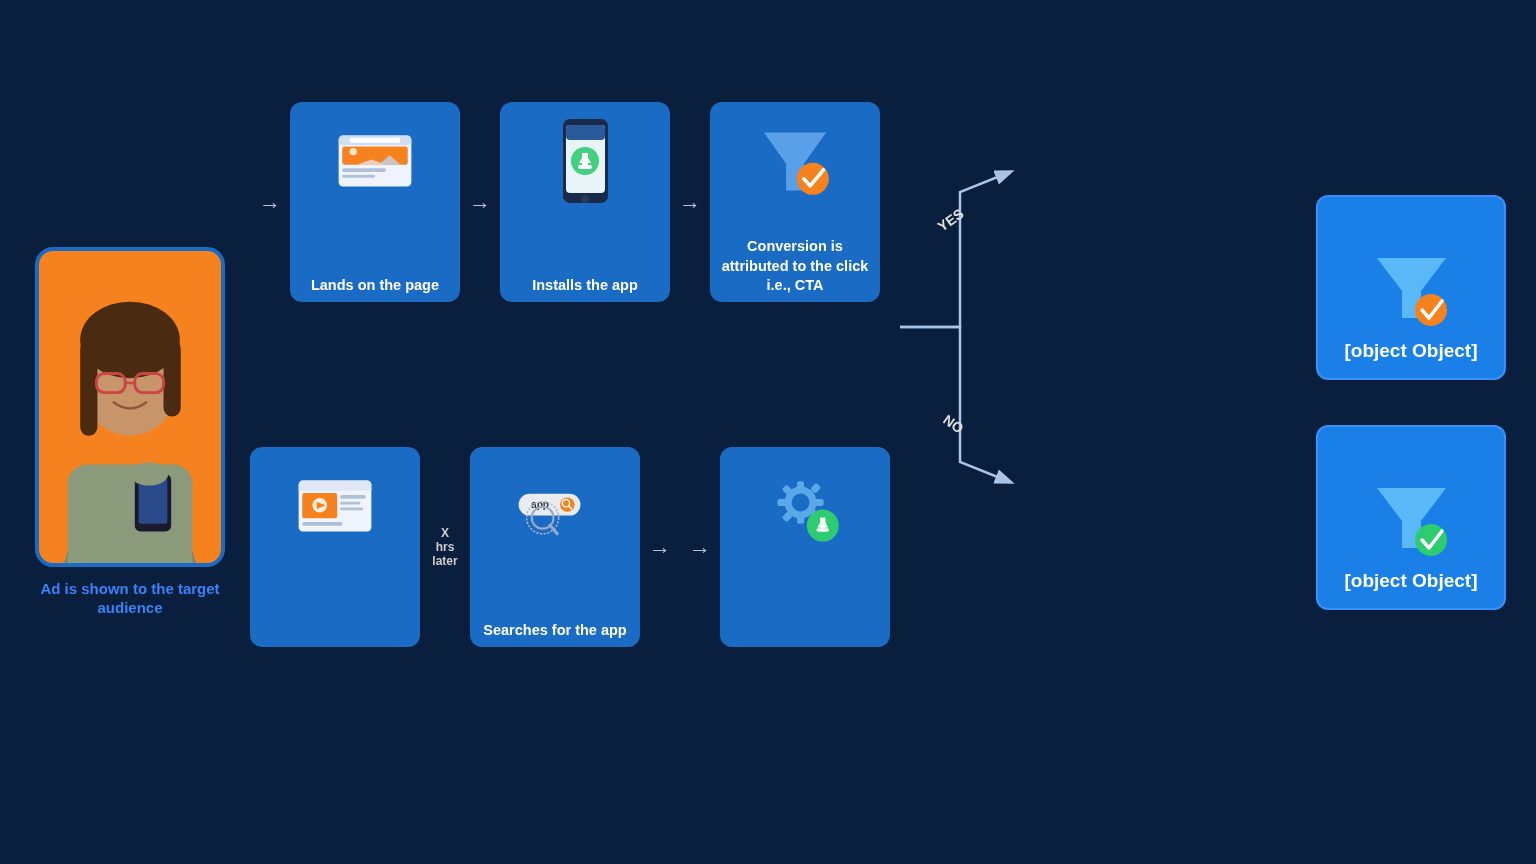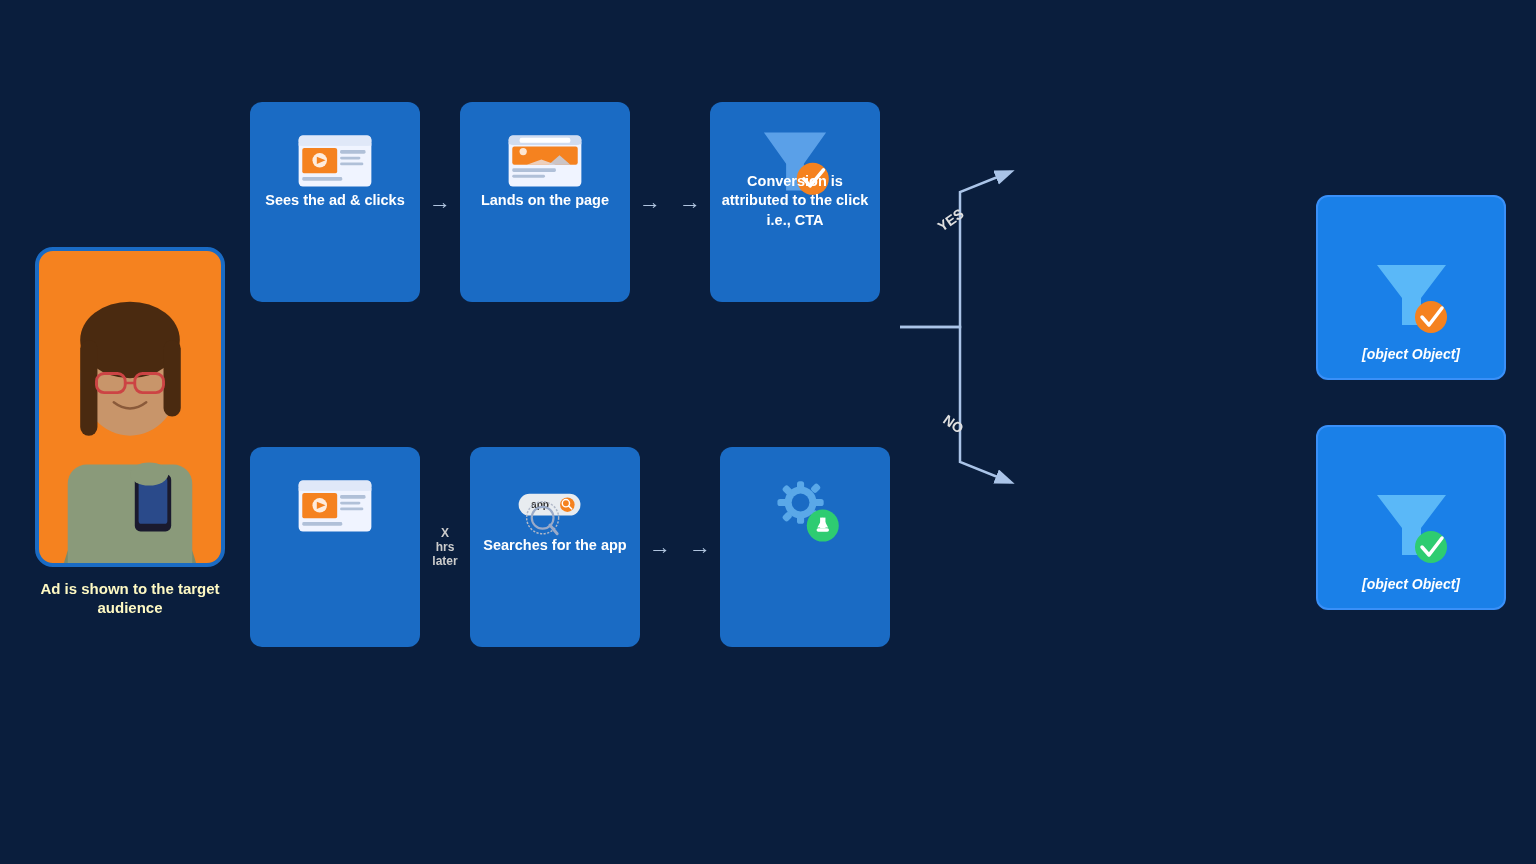"Conversion is attributed to the" .flow-box { justify-content: center -> flex-end; padding: 12px 10px 14px -> 12px 10px 6px }
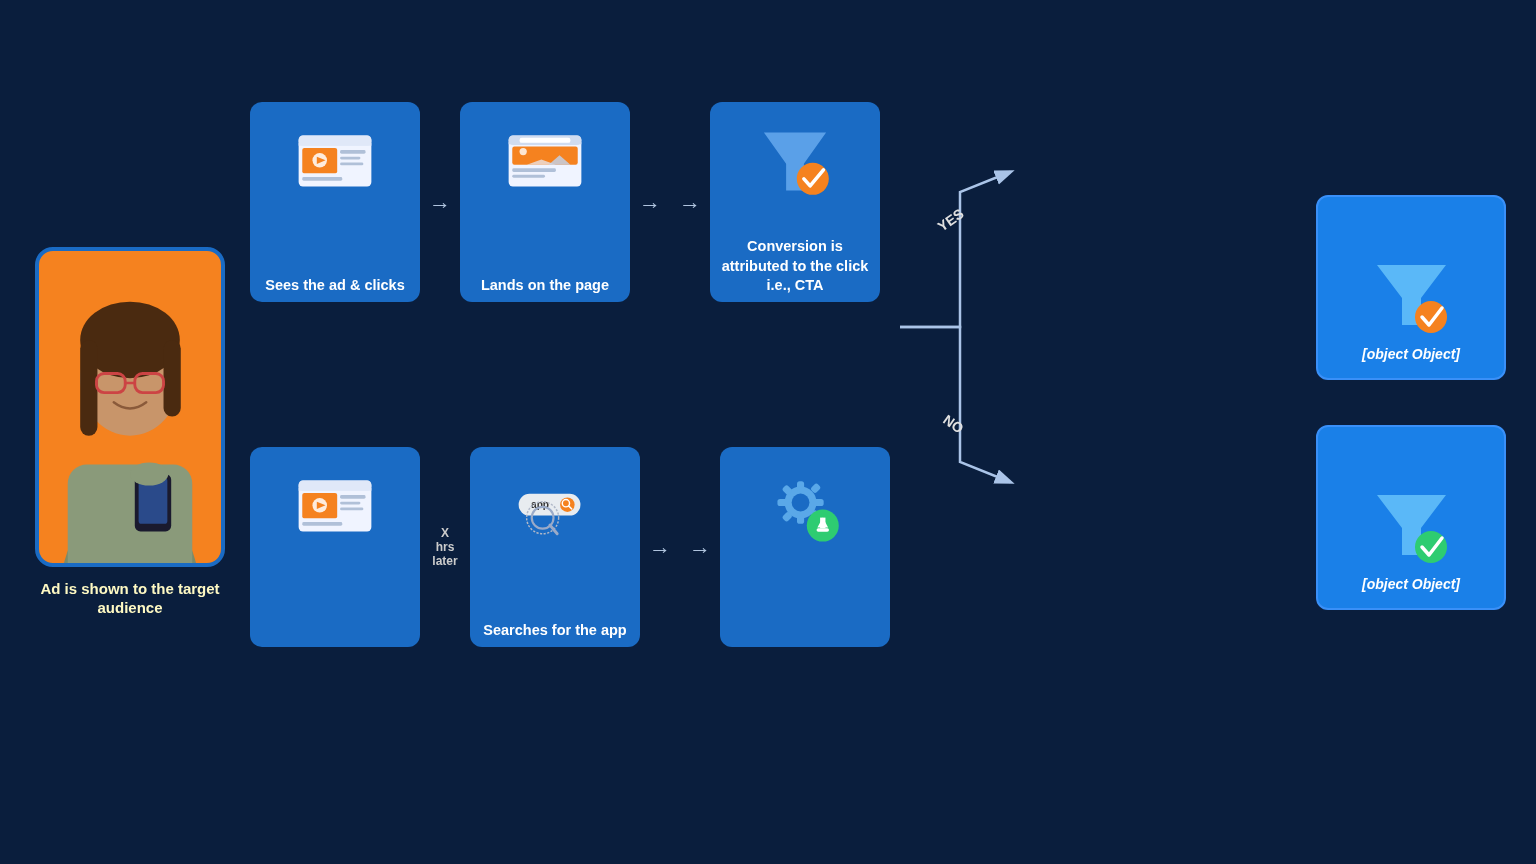"Sees the ad & clicks" div.flow-box { html: <div> <div> <svg> <rect></rect> <rect></rect> <rect></rect> <rect></rect> <circle></circle> <polygon></polygon> <rect></rect> <rect></rect> <rect></rect> <rect></rect> </svg> </div> <div>Sees the ad &amp; clicks</div> </div> -> none }
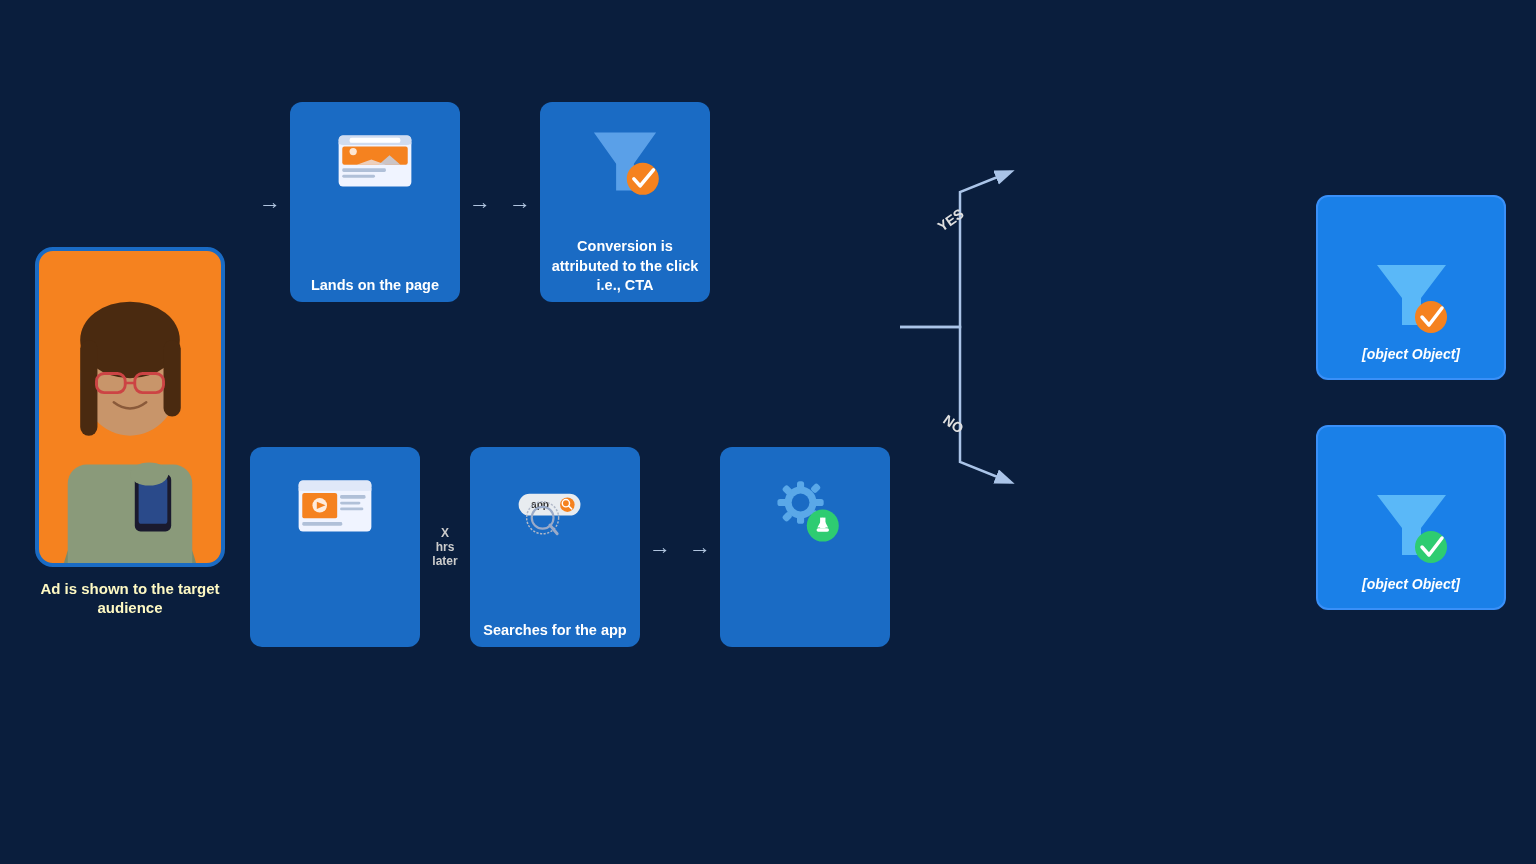"Installs the app" div.flow-box { html: none -> <div> <div> <svg> <rect></rect> <rect></rect> <rect></rect> <circle></circle> <polygon></polygon> <rect></rect> <rect></rect> <circle></circle> </svg> </div> <div>Installs the app</div> </div> }
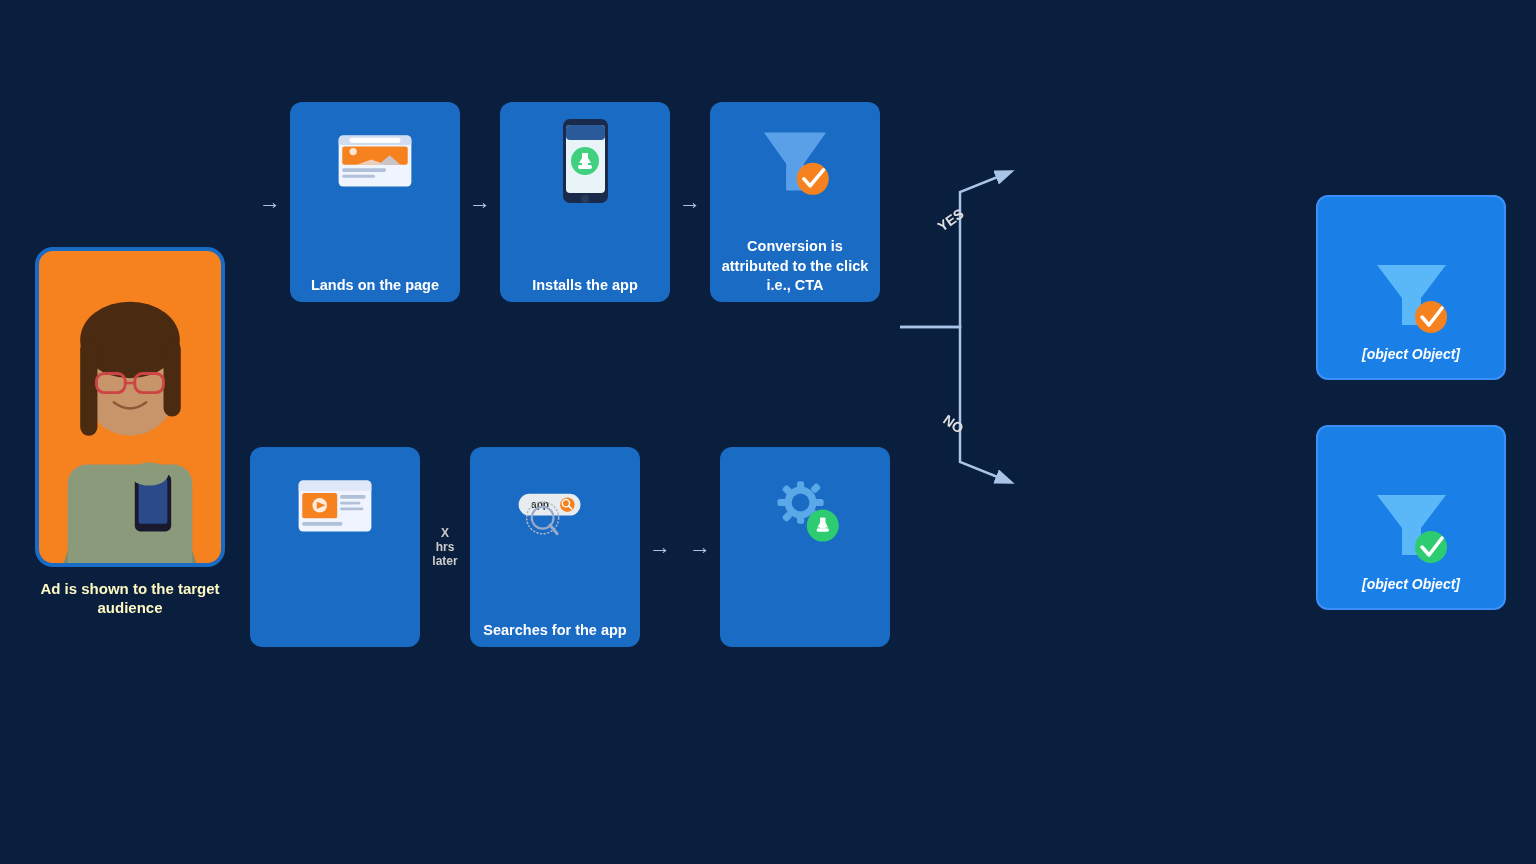"[object Object]" .result-label { font-size: 14px -> 19px; font-style: italic -> none }
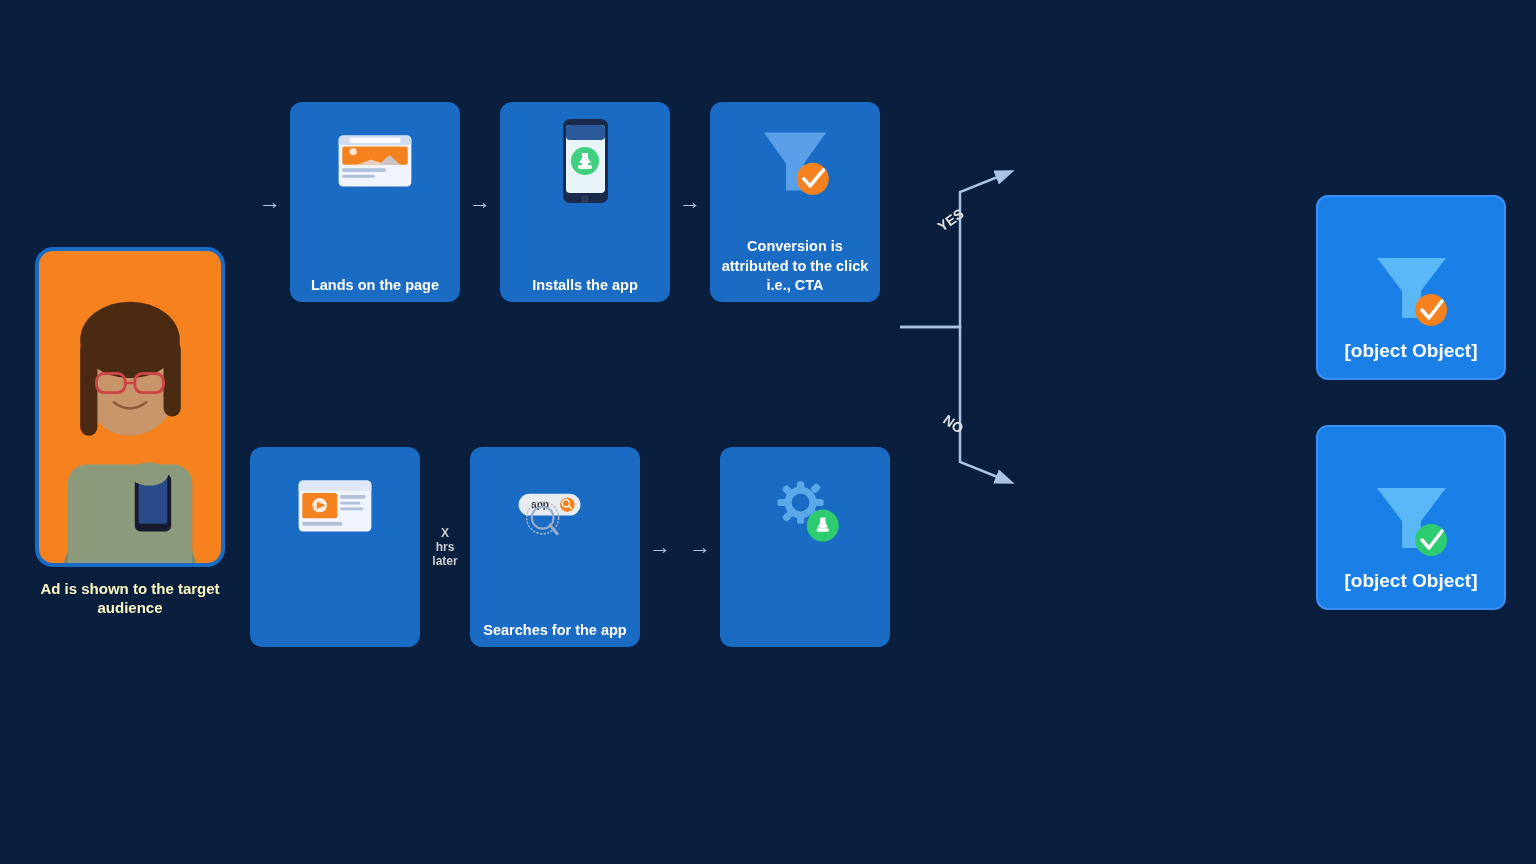"Ad is shown to the" .person-label { color: #fef9c3 -> #3b82f6 }
